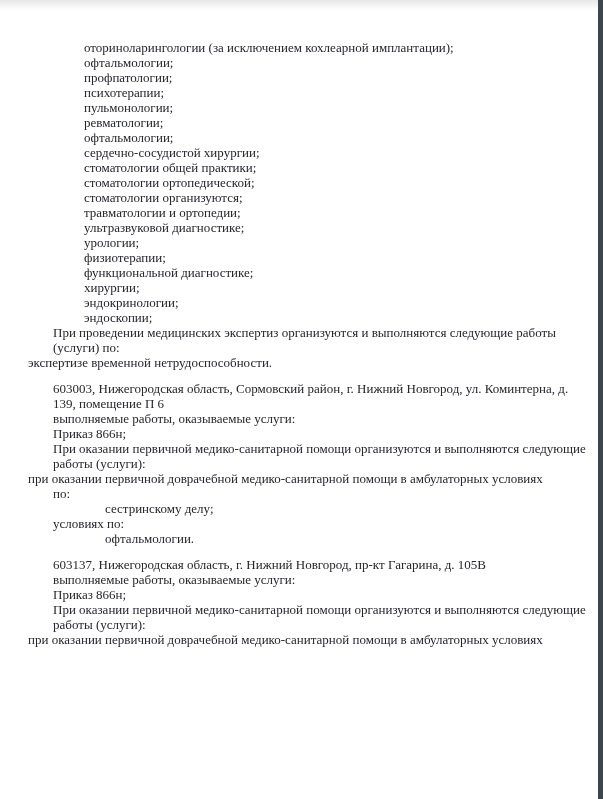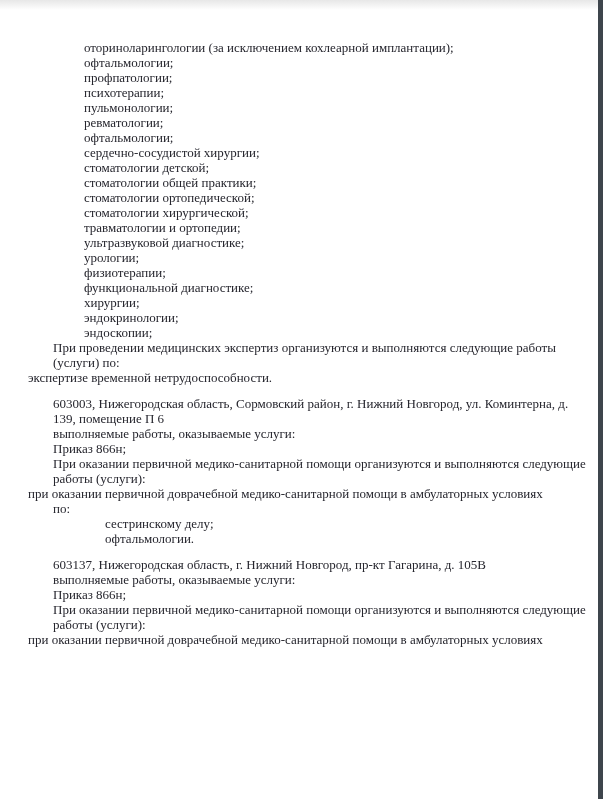"стоматологии детской;" div.line { html: <div>стоматологии детской;</div> -> none }
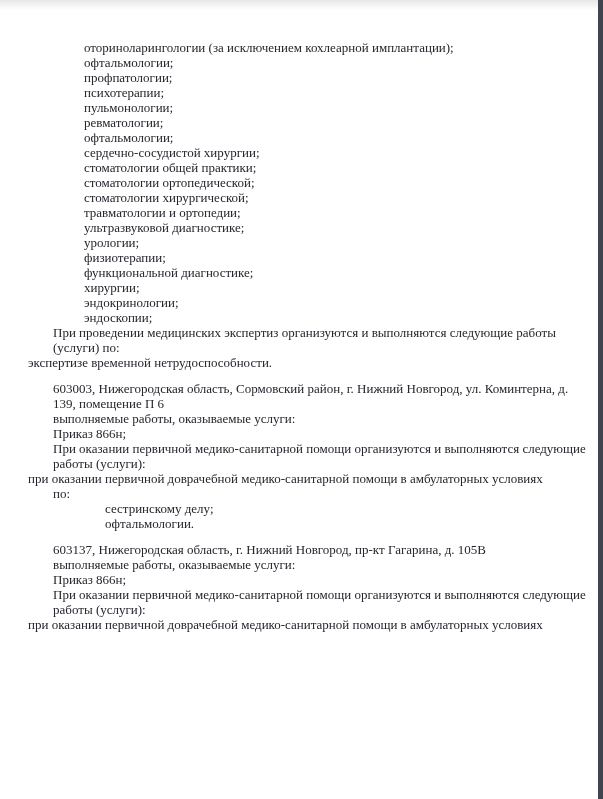"стоматологии хирургической;" div.line { text: хирургической -> организуются }
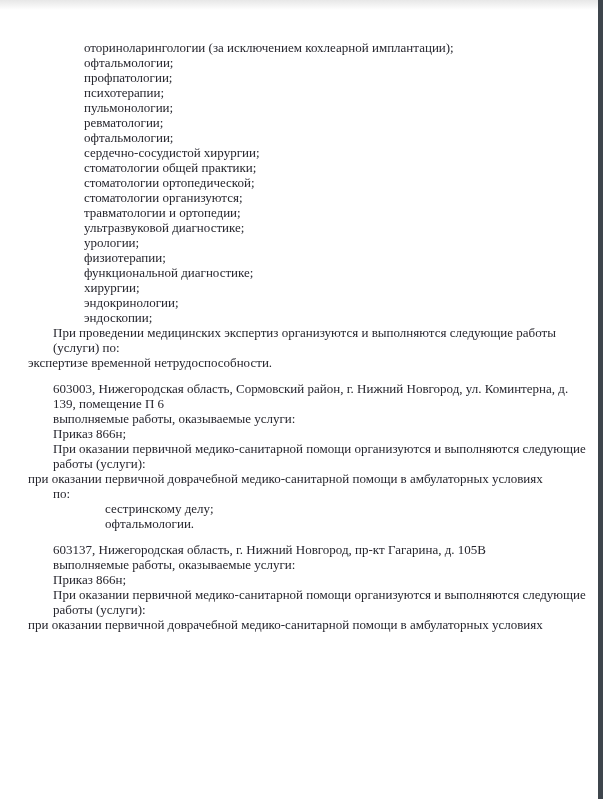"условиях по:" div.line { html: none -> <div>условиях по:</div> }
